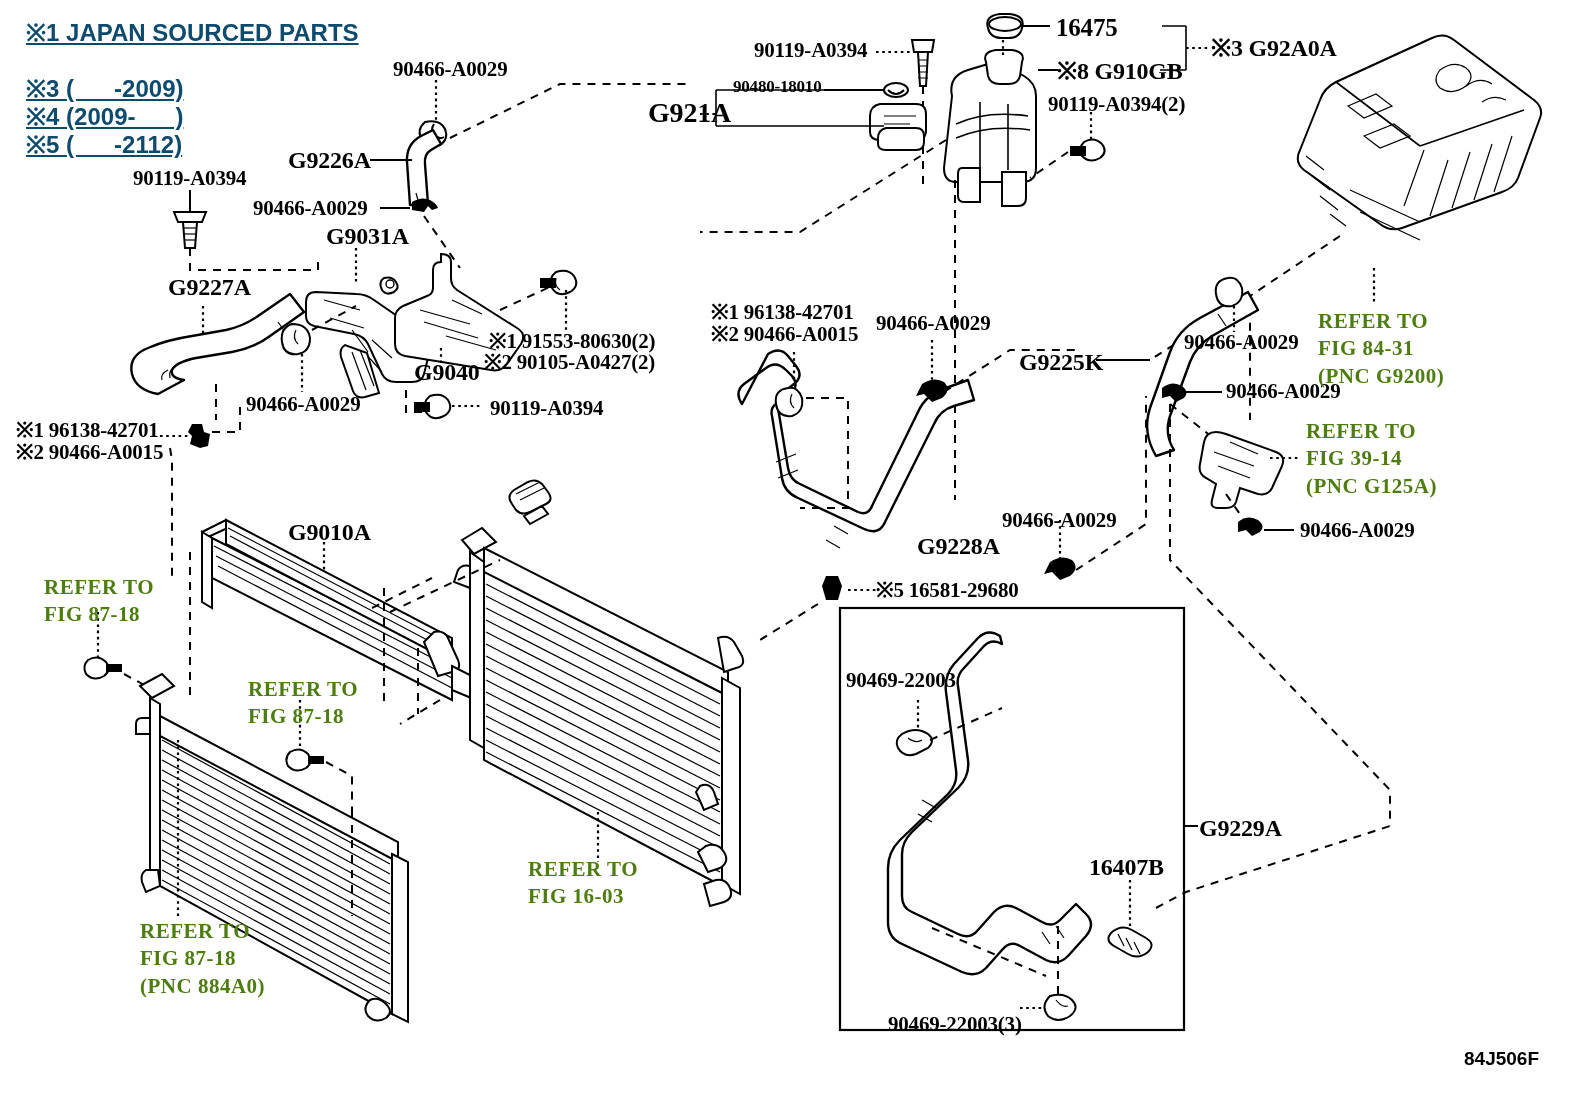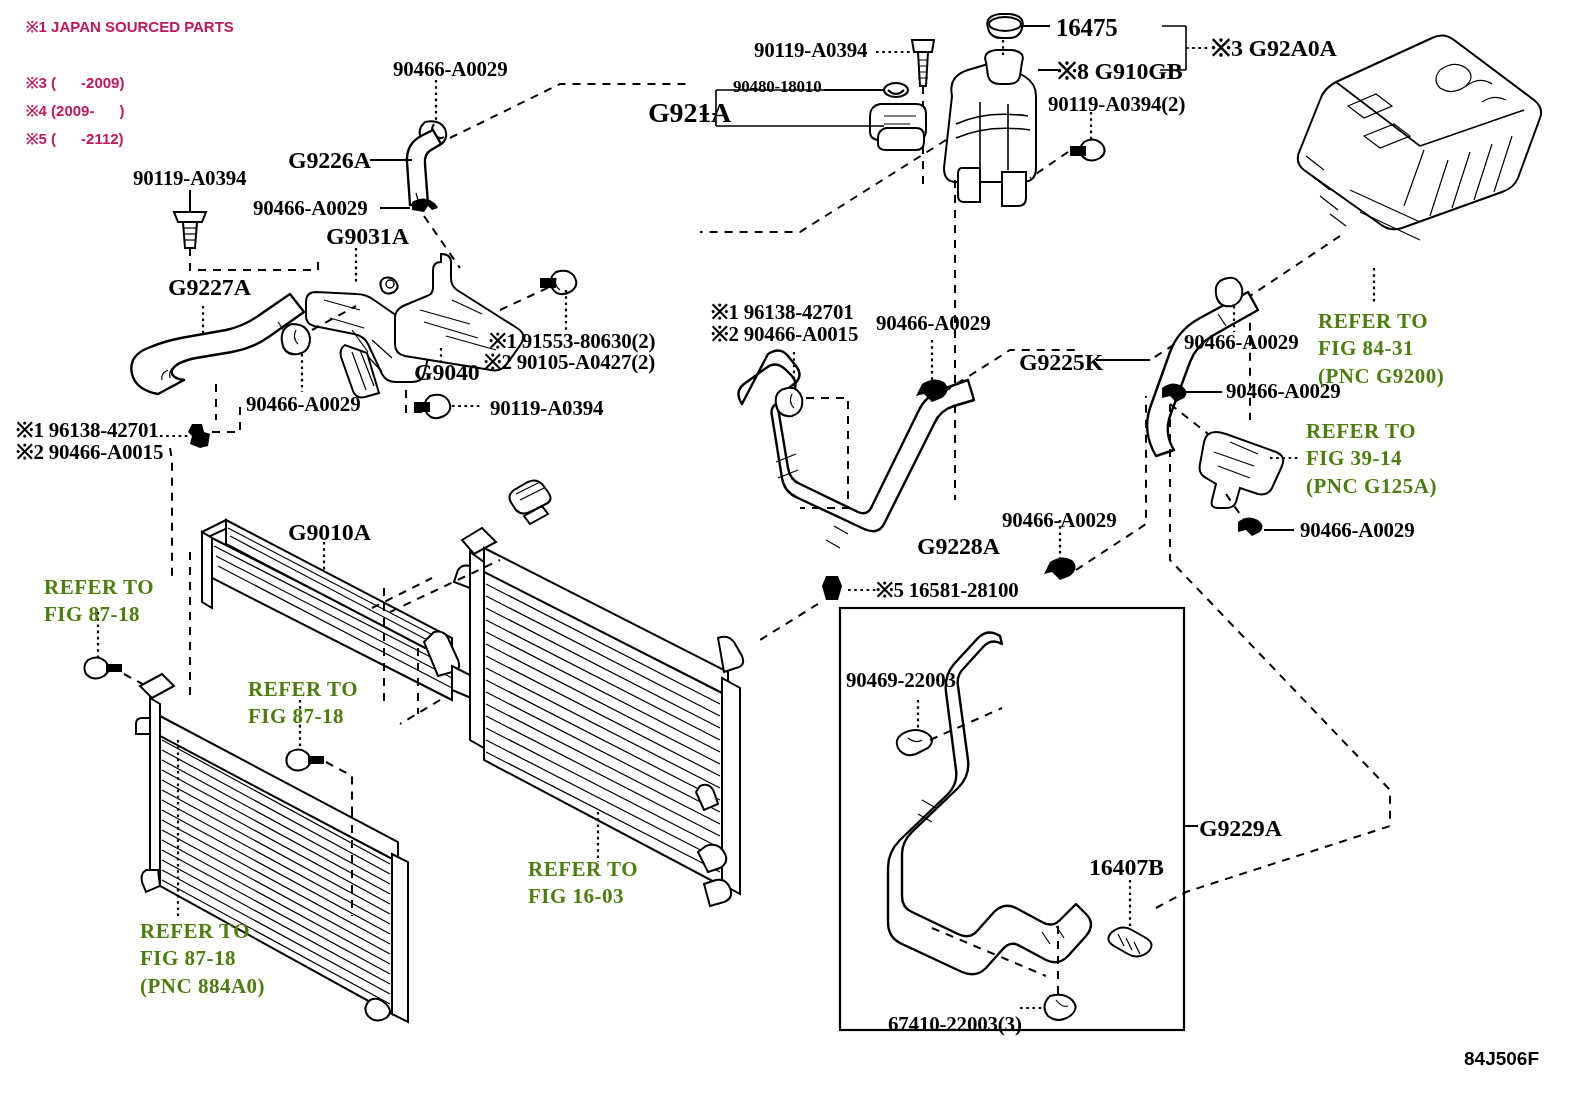"※1 JAPAN SOURCED PARTS" .legend { color: #be185d -> #0c4a6e; font-size: 15px -> 24px; text-decoration: none -> underline }
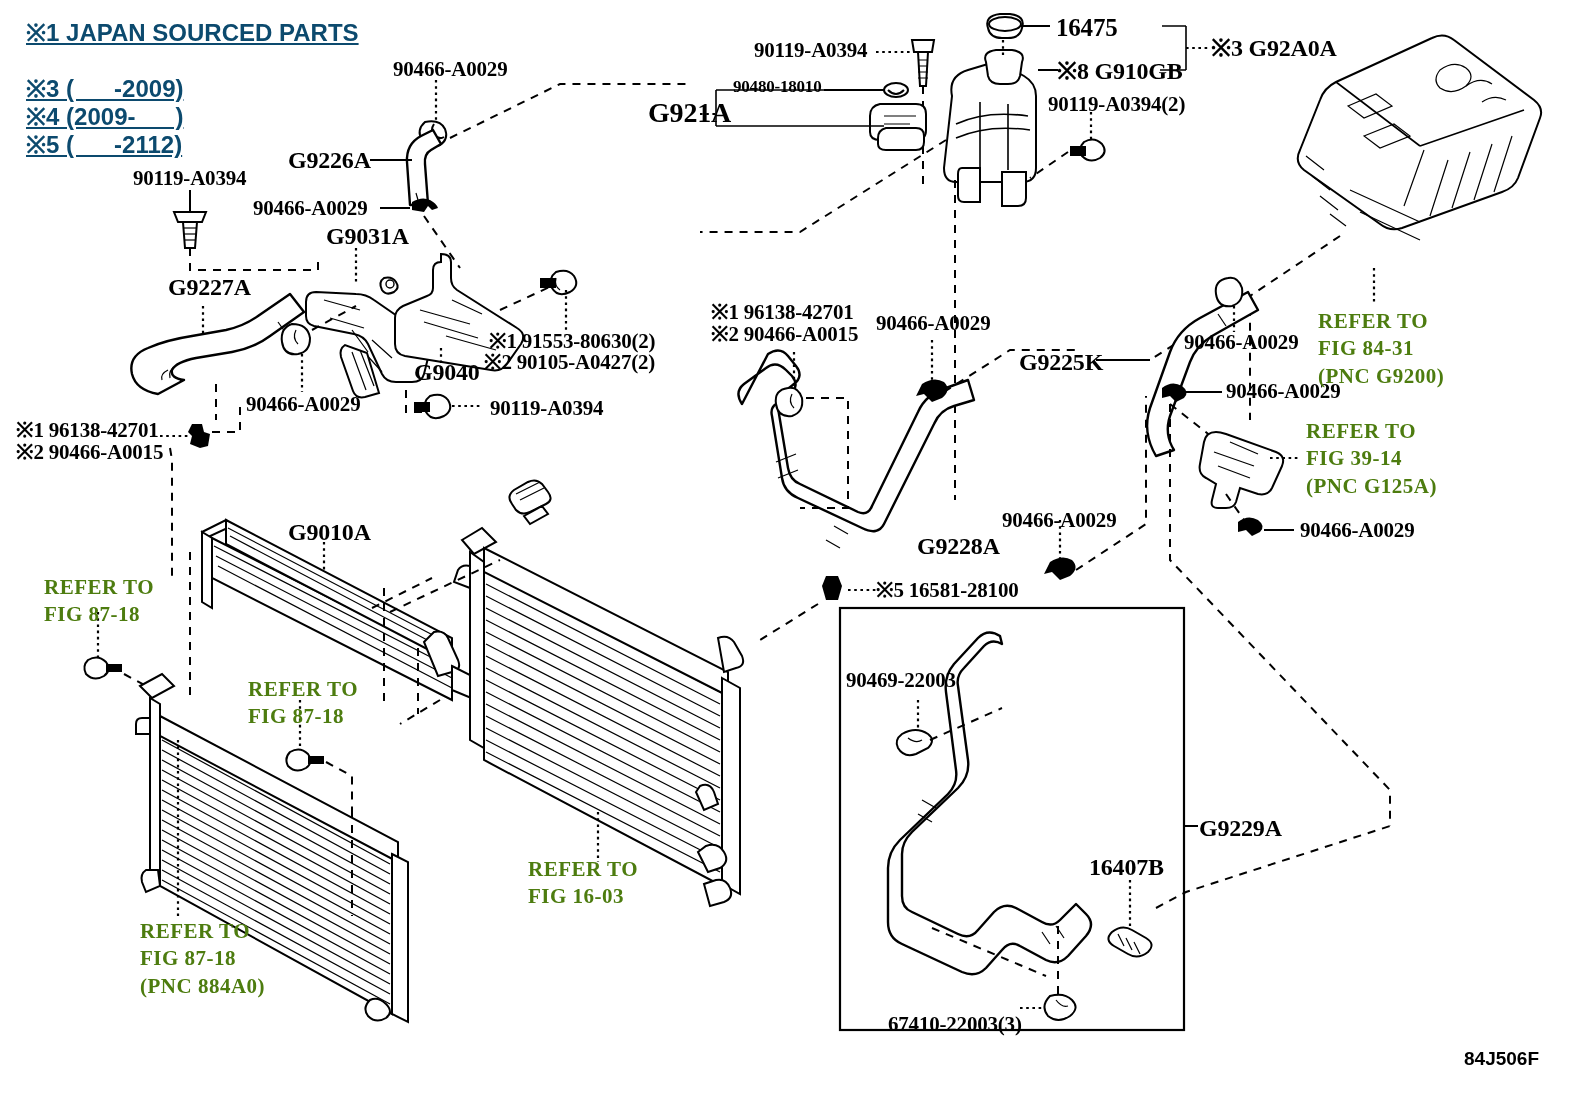"※5 16581-28100" div.lbl { text: 16581-28100 -> 16581-29680 }
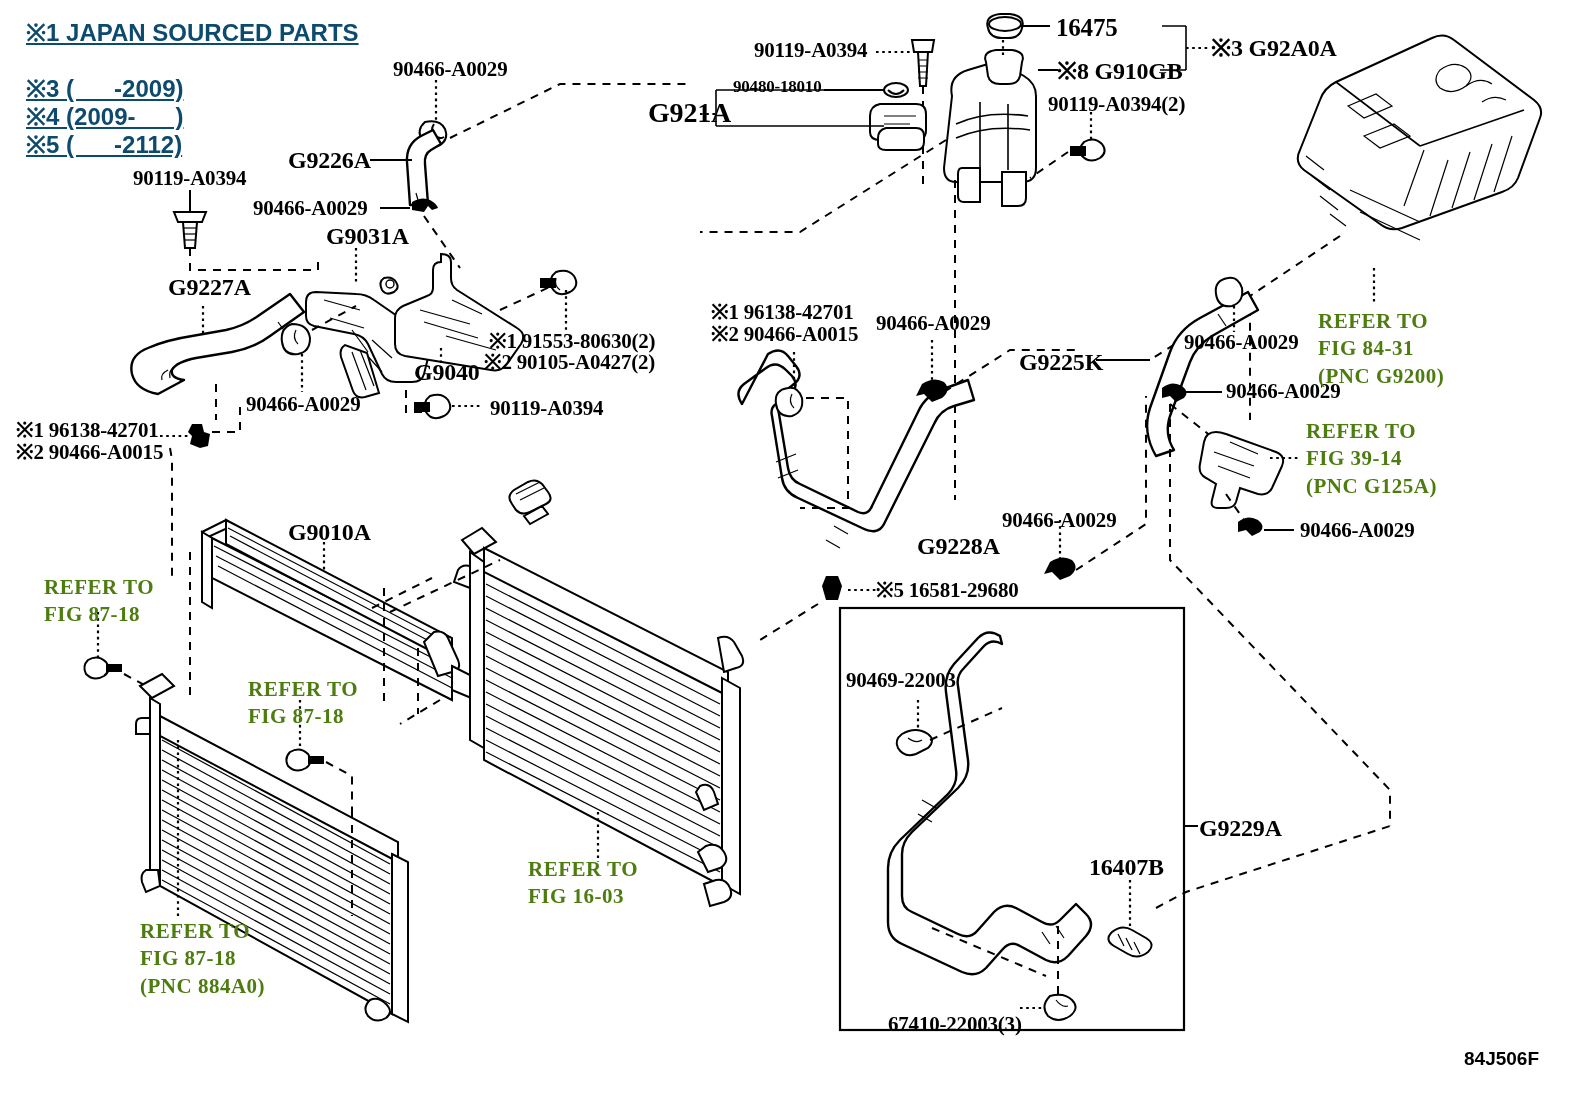"67410-22003(3)" div.lbl { text: 67410-22003 -> 90469-22003 }
